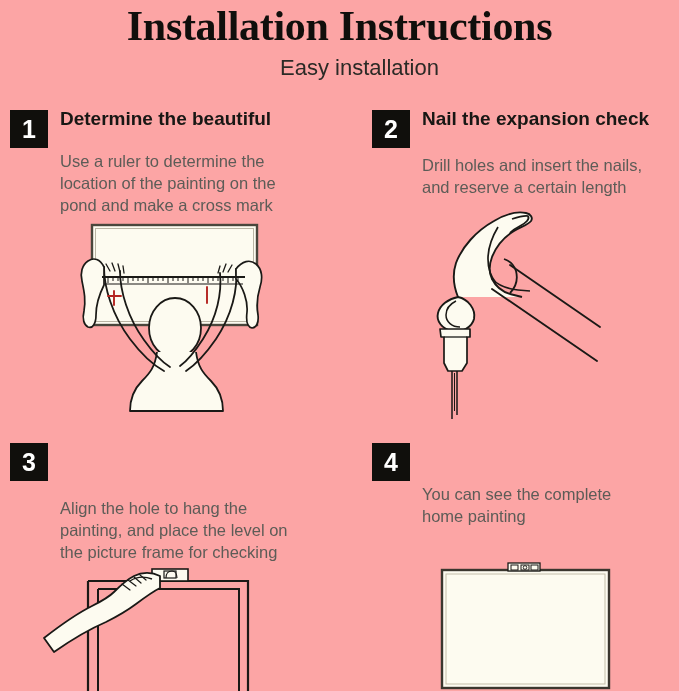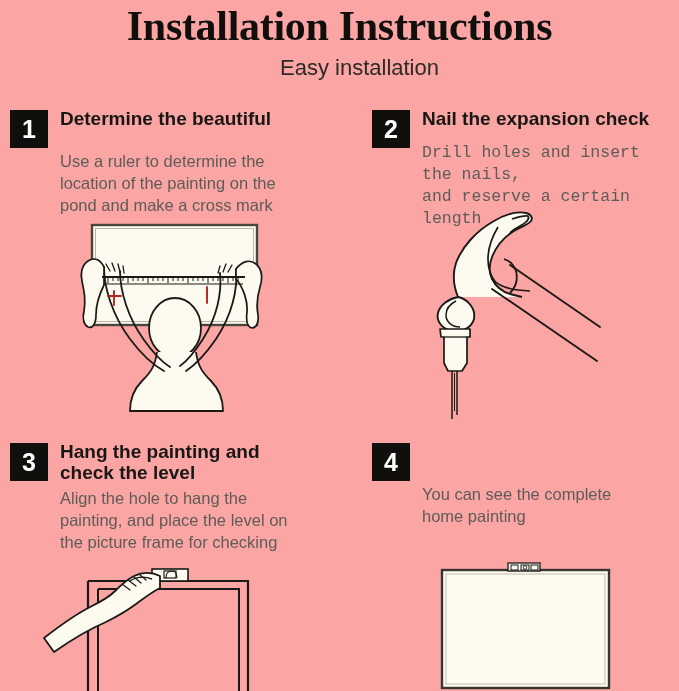"Drill holes and insert the" .step2 .step-body { font-family: Liberation Mono, monospace -> none; top: 32px -> 44px }
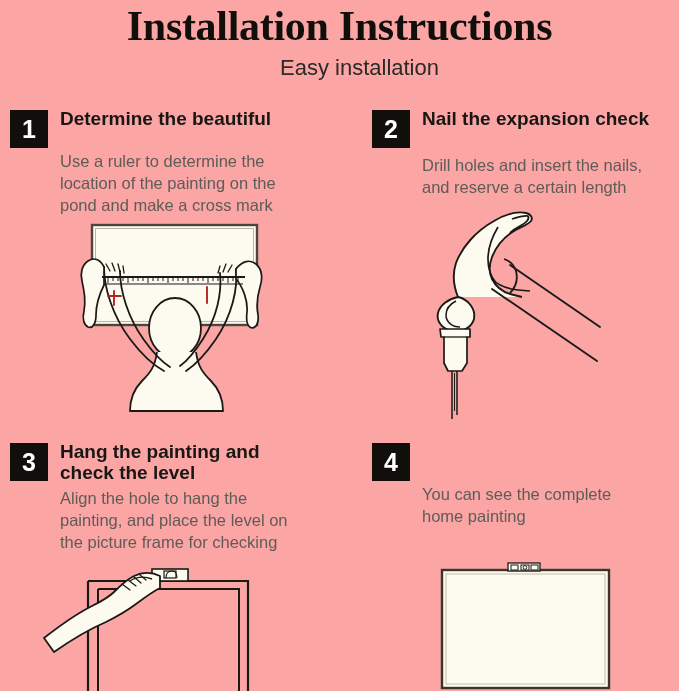"Hang the painting and" div.step-title { html: <div>Hang the painting and check the level</div> -> none }
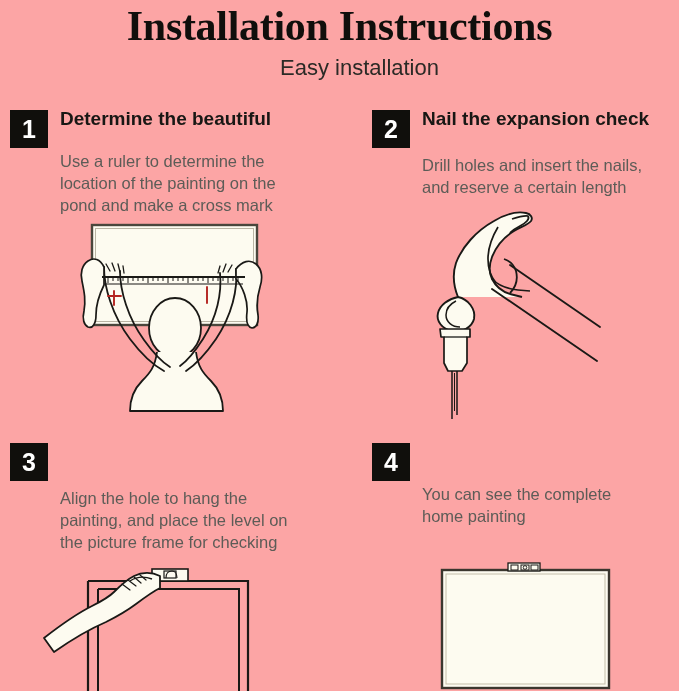"Align the hole to hang" .step3 .step-body { top: 44px -> 54px }
